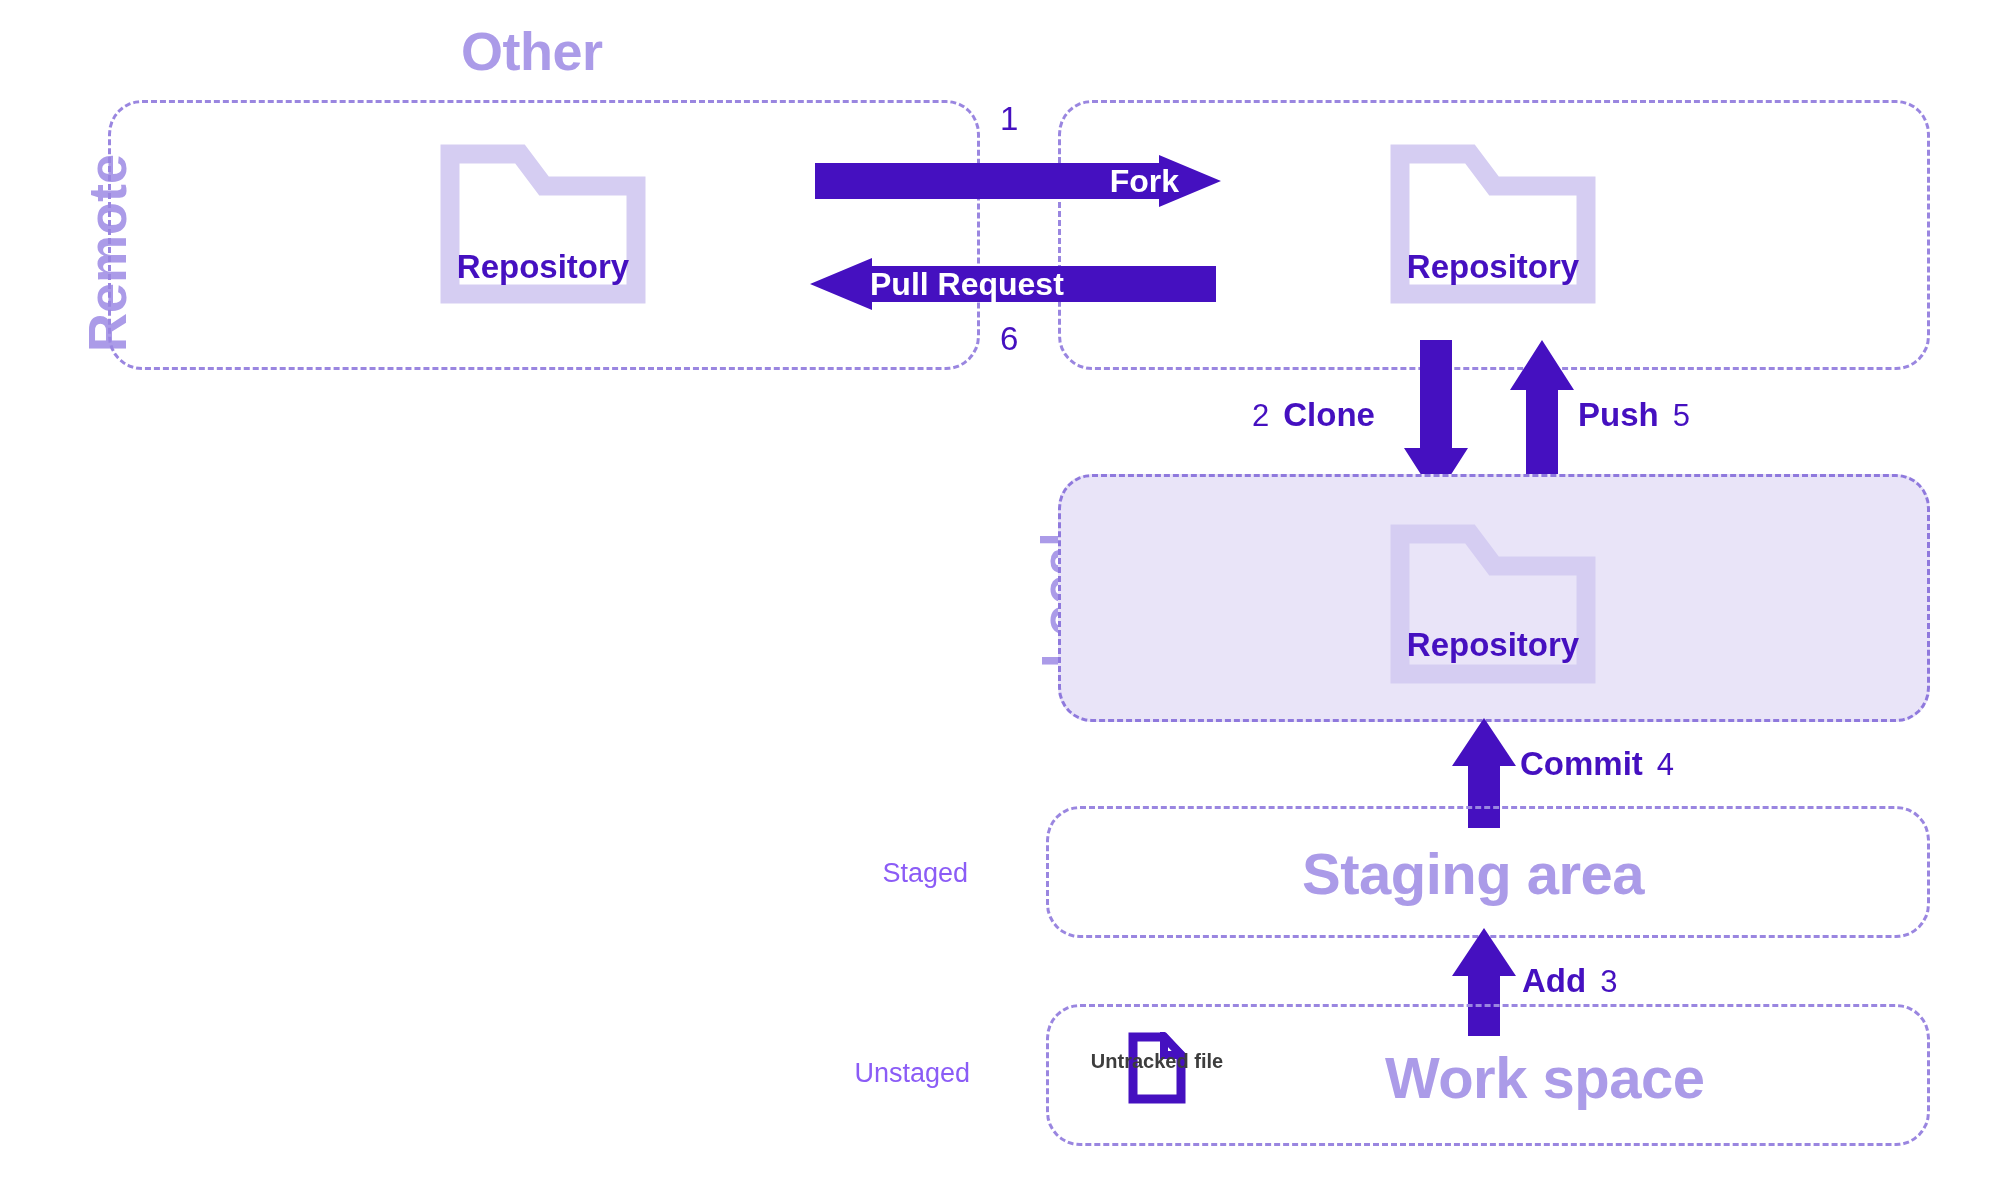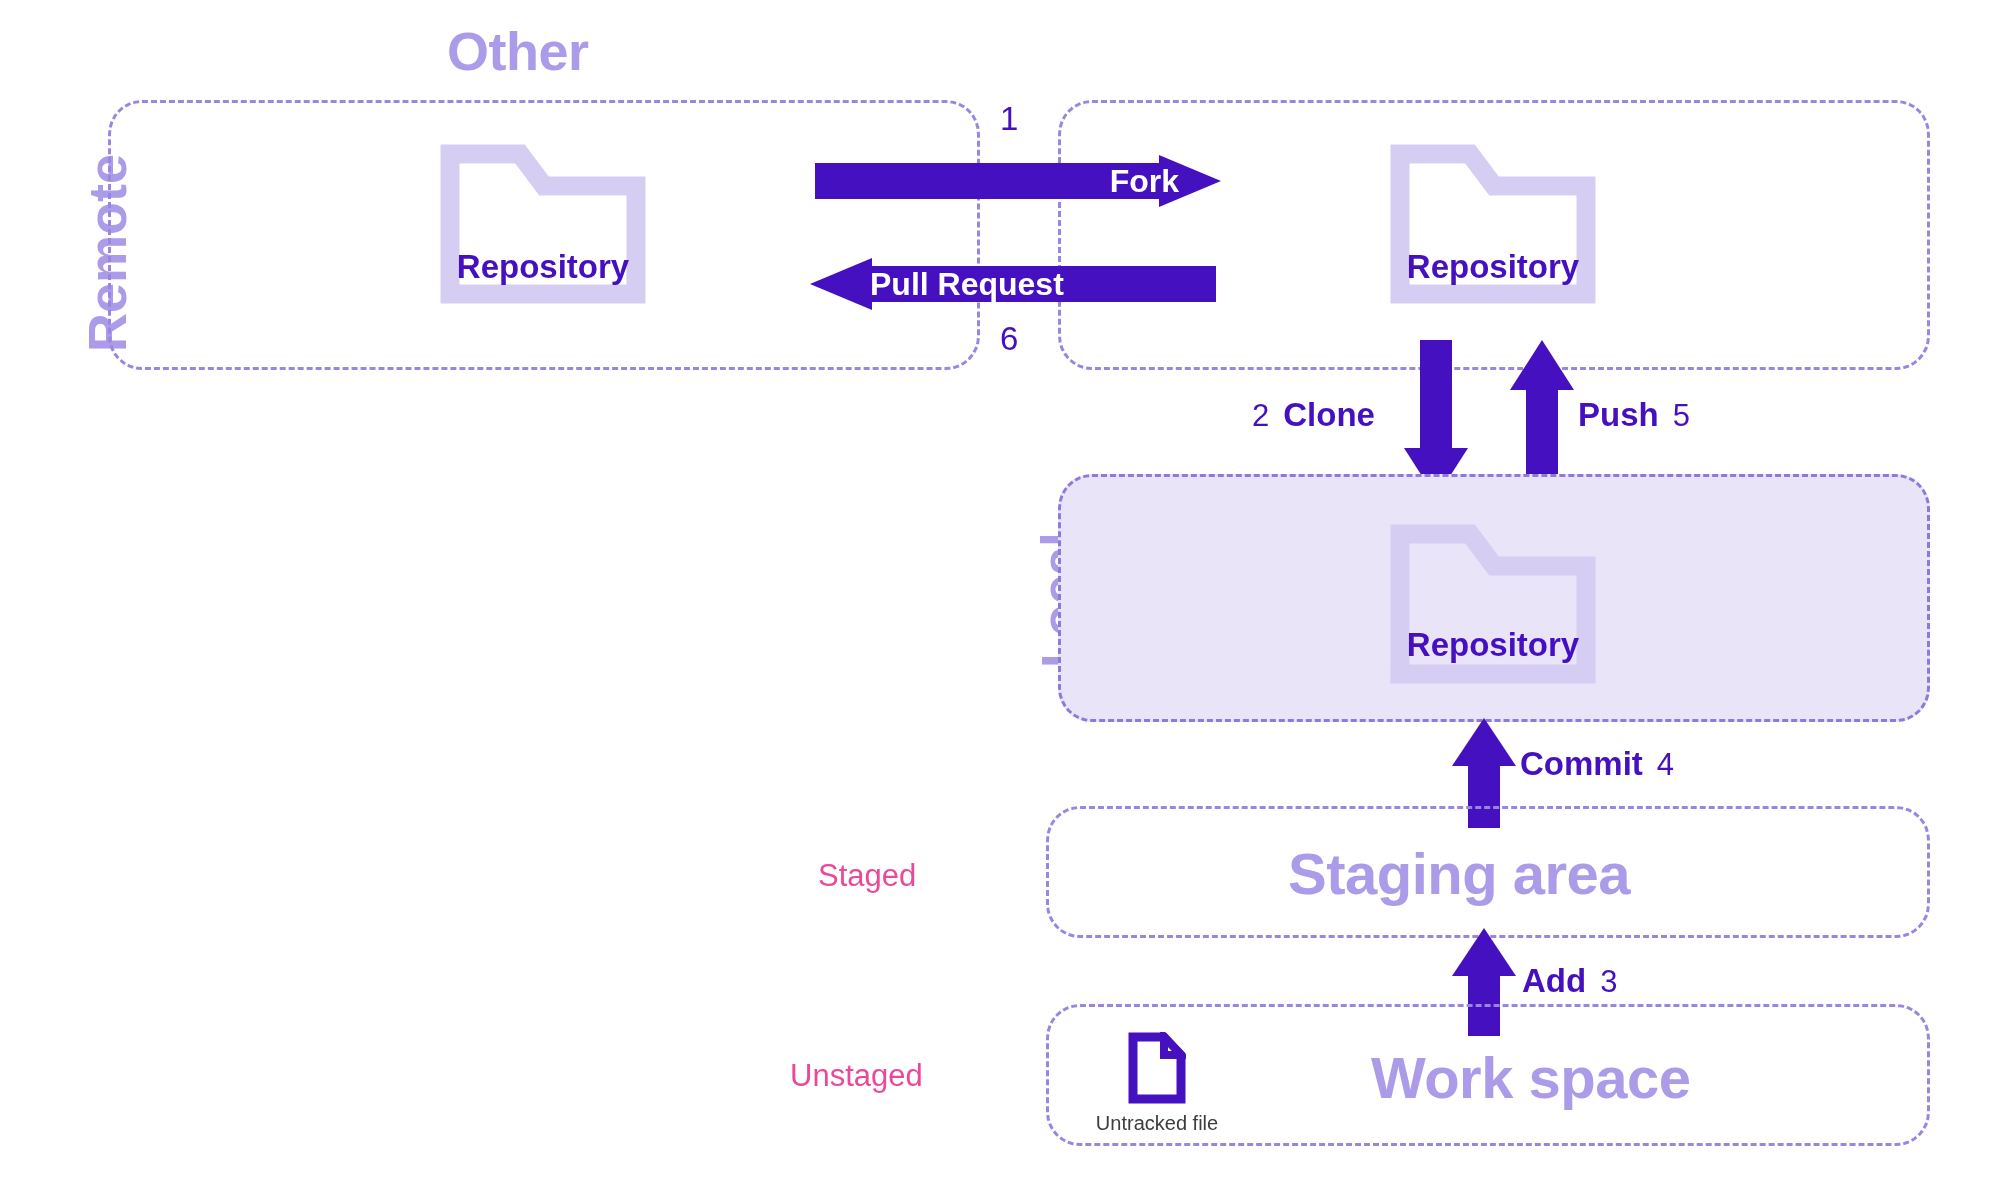"Other" .zone-title { margin-left: none -> 14px }
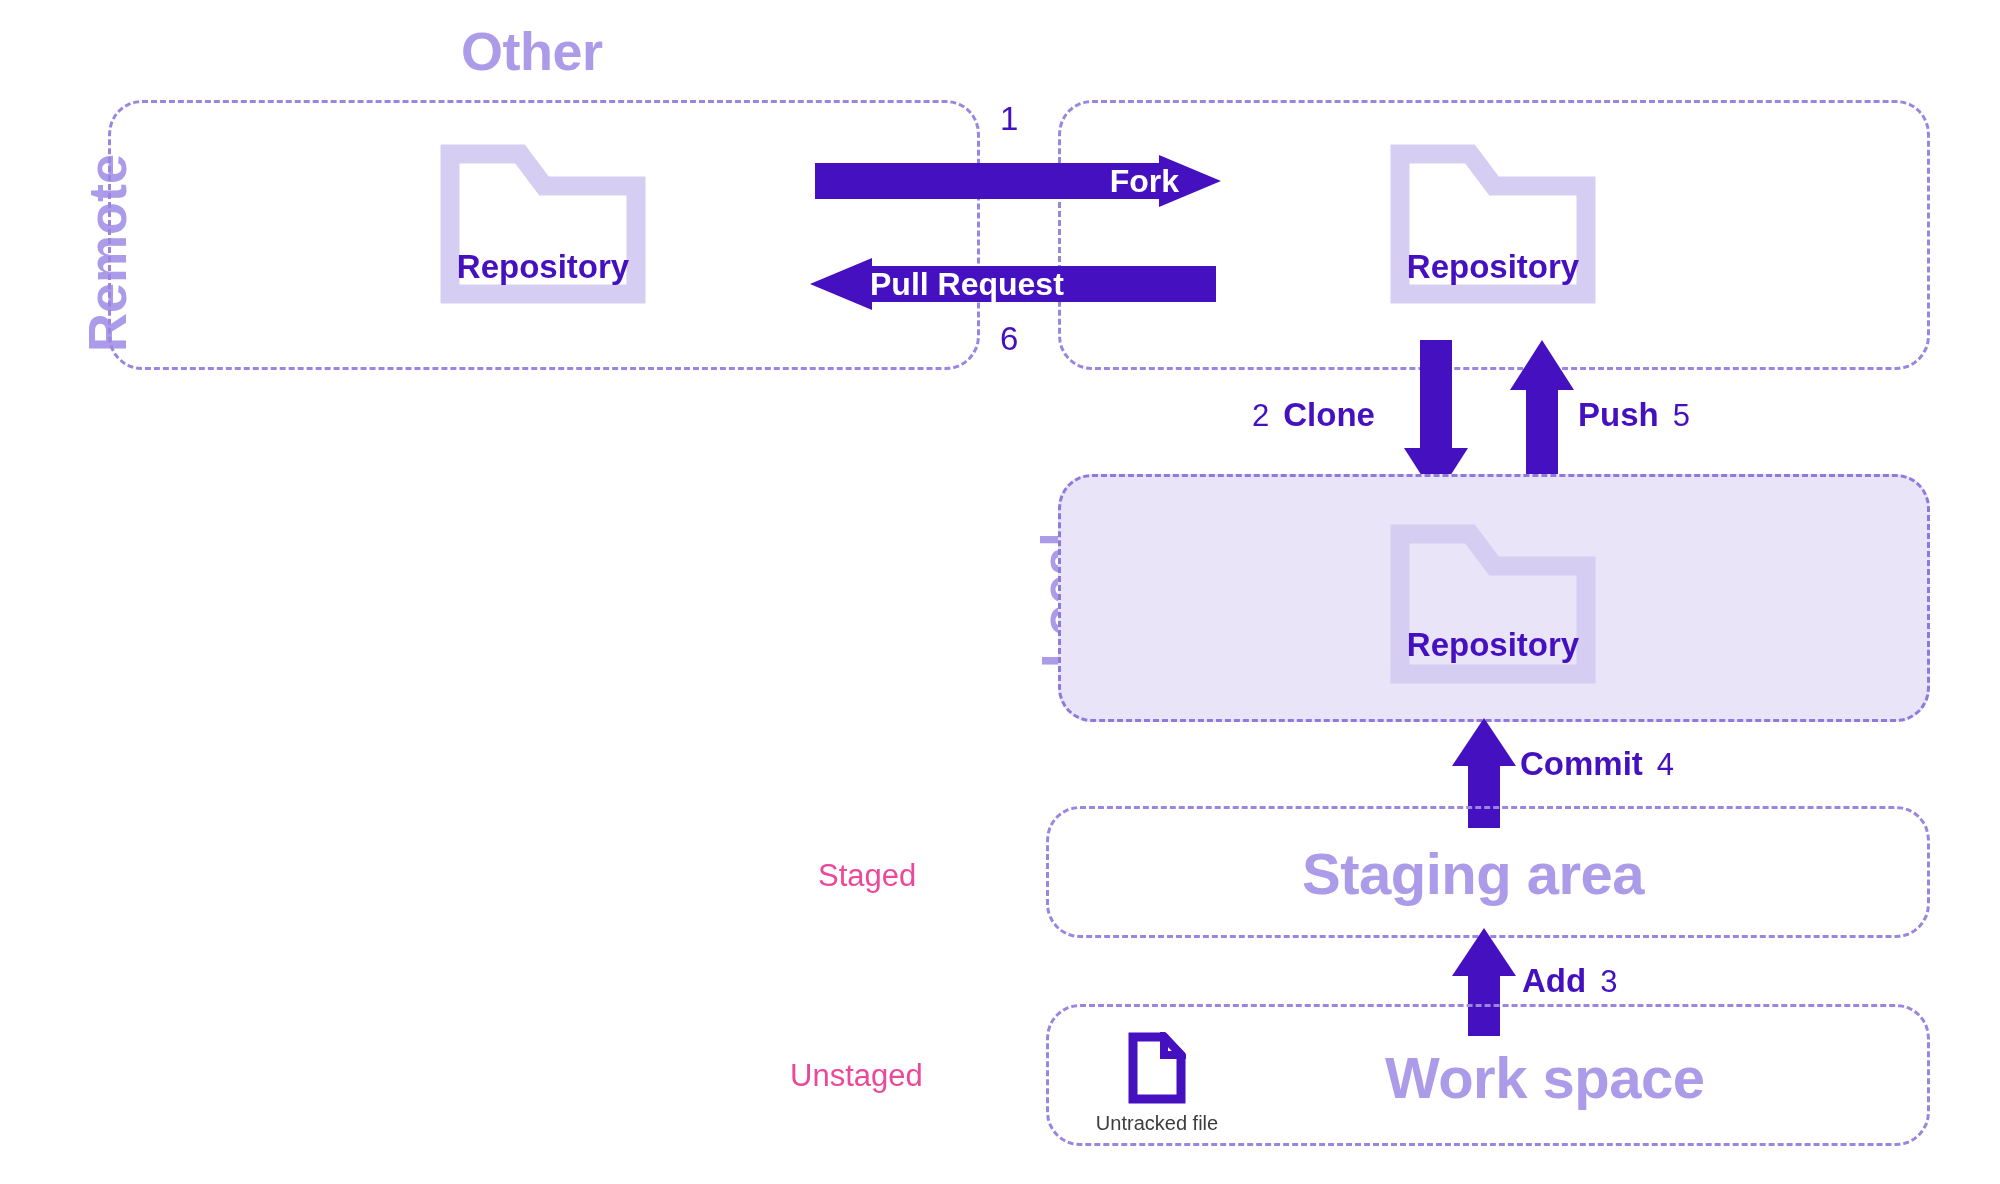"Staged" .side-label { color: #ec4899 -> #8b5cf6; font-size: 31px -> 27px; text-align: none -> right }
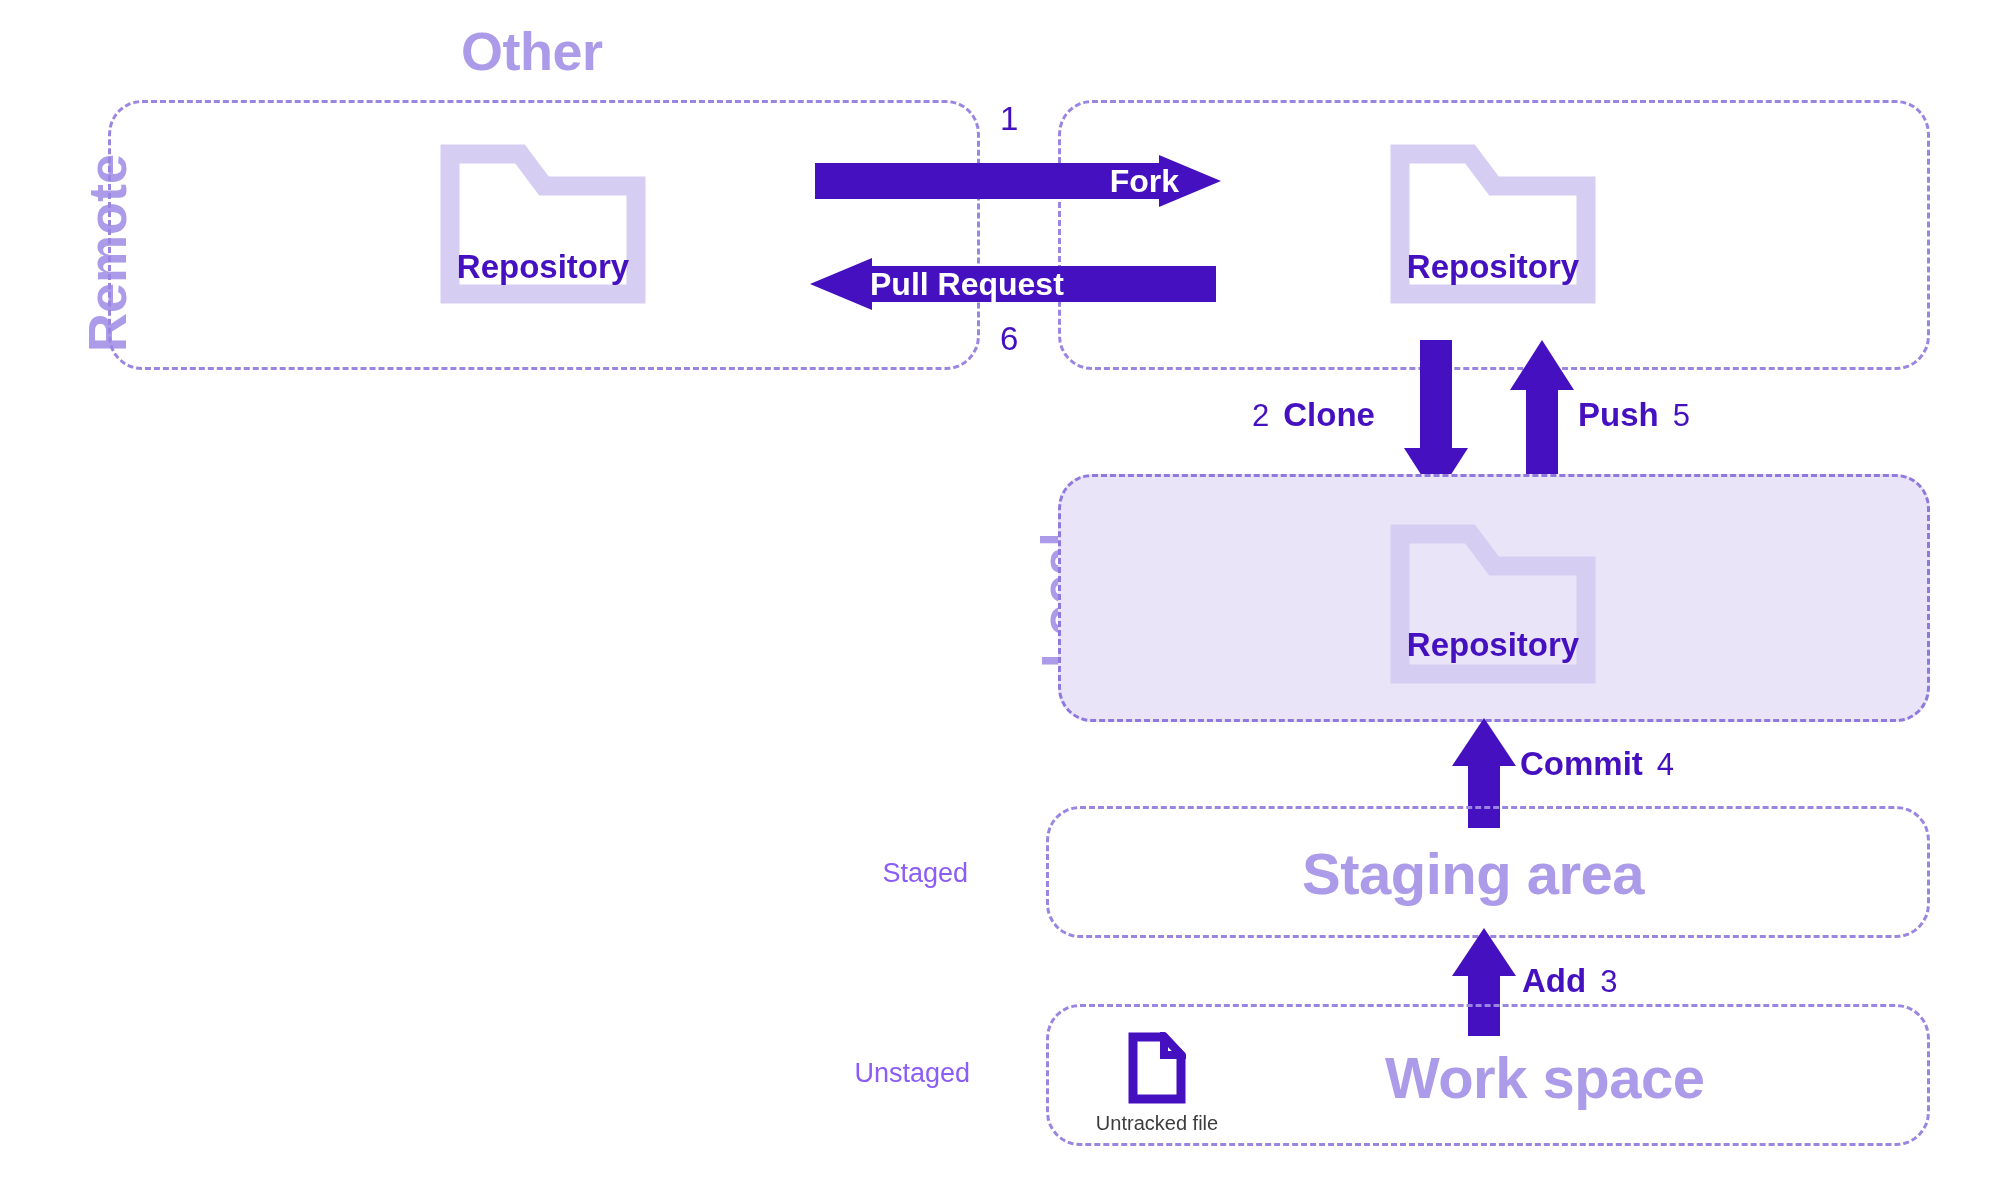"Untracked file" div.file-caption { font-weight: none -> bold; top: 1112px -> 1050px }
